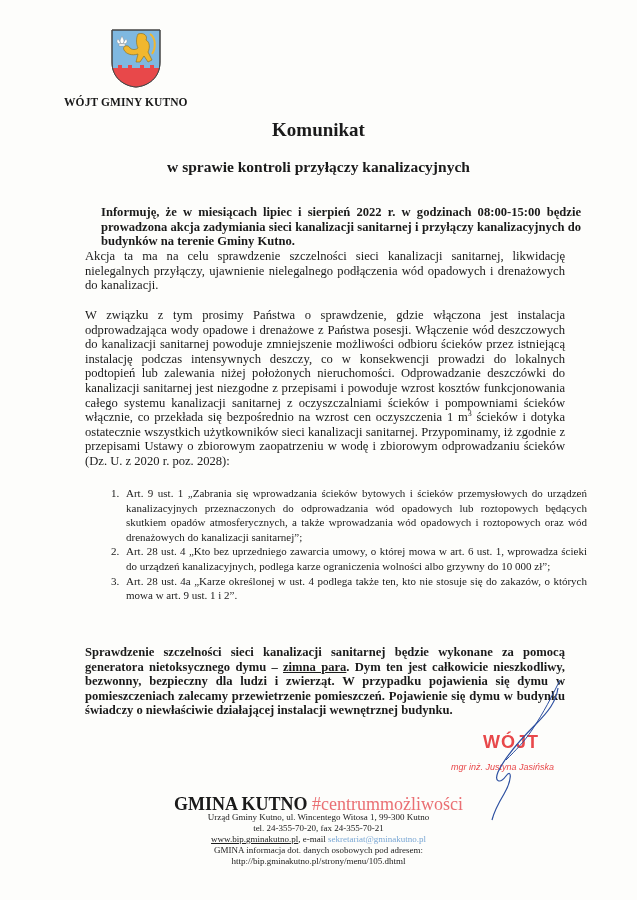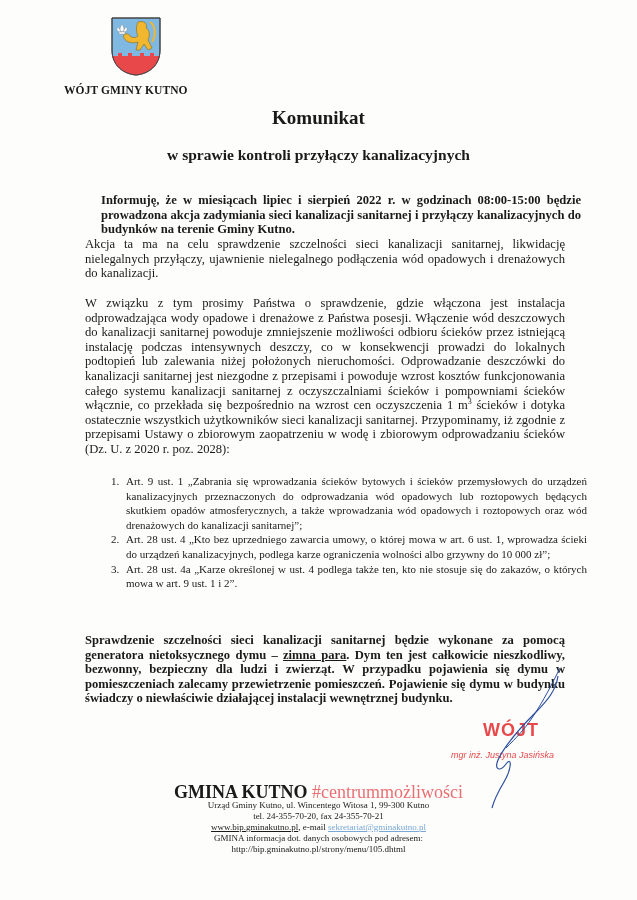"WÓJT GMINY KUTNO" .page { top: 0 -> 12px }
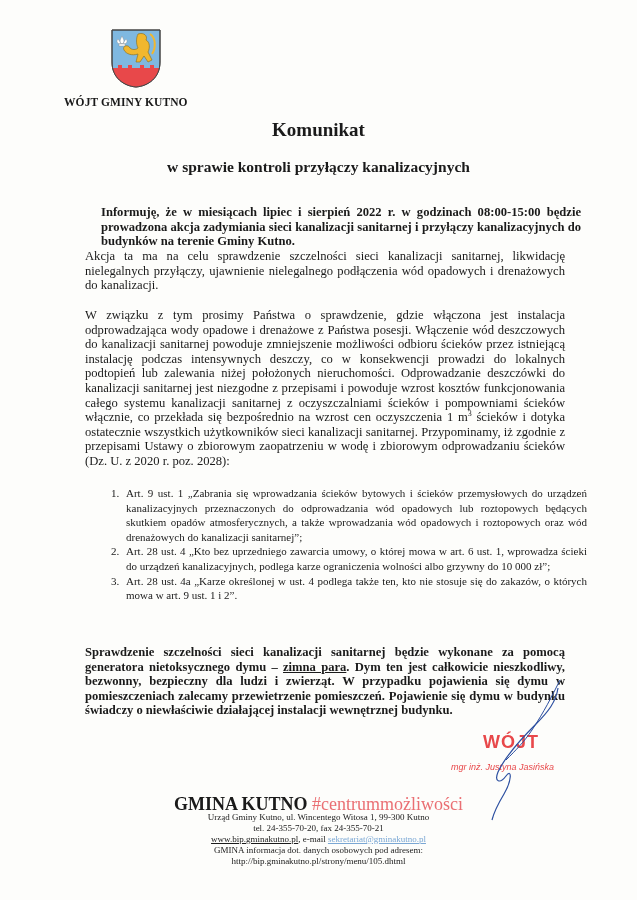"sekretariat@gminakutno.pl" .email { text-decoration: underline -> none }
